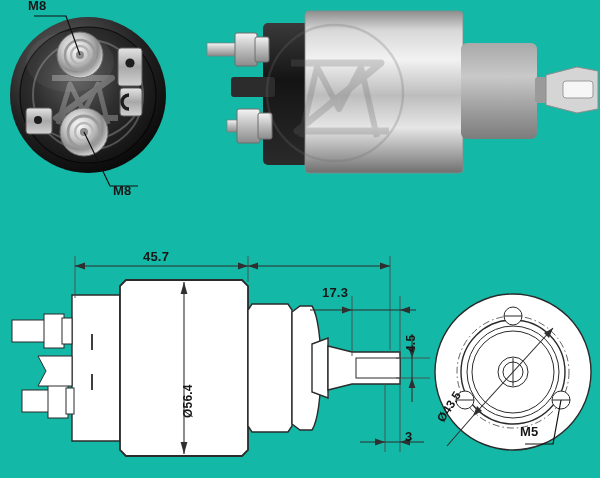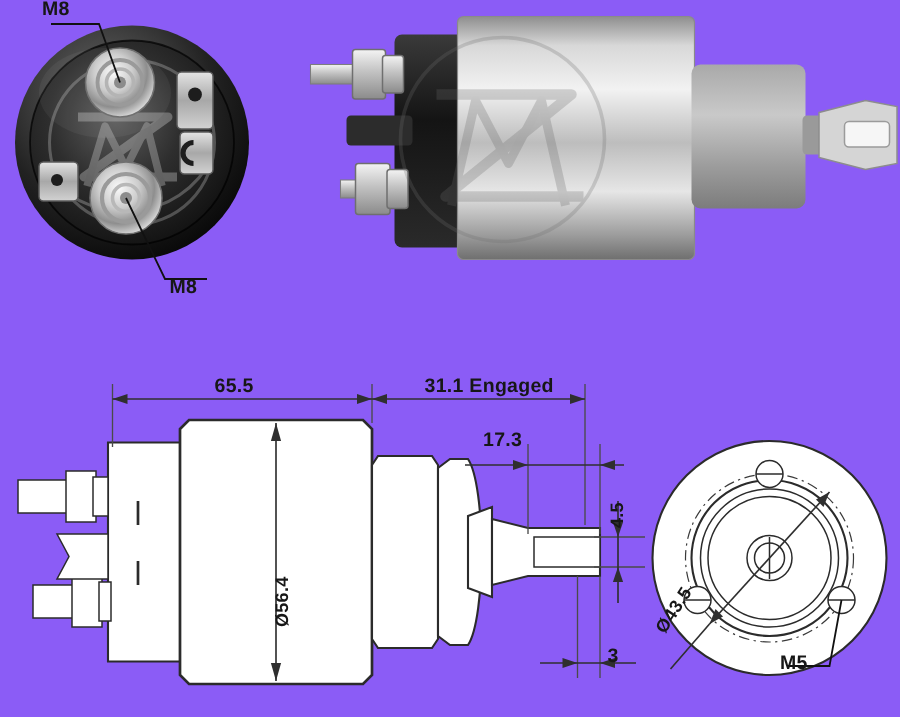"M8" .sheet { background: #8b5cf6 -> #14b8a6 }
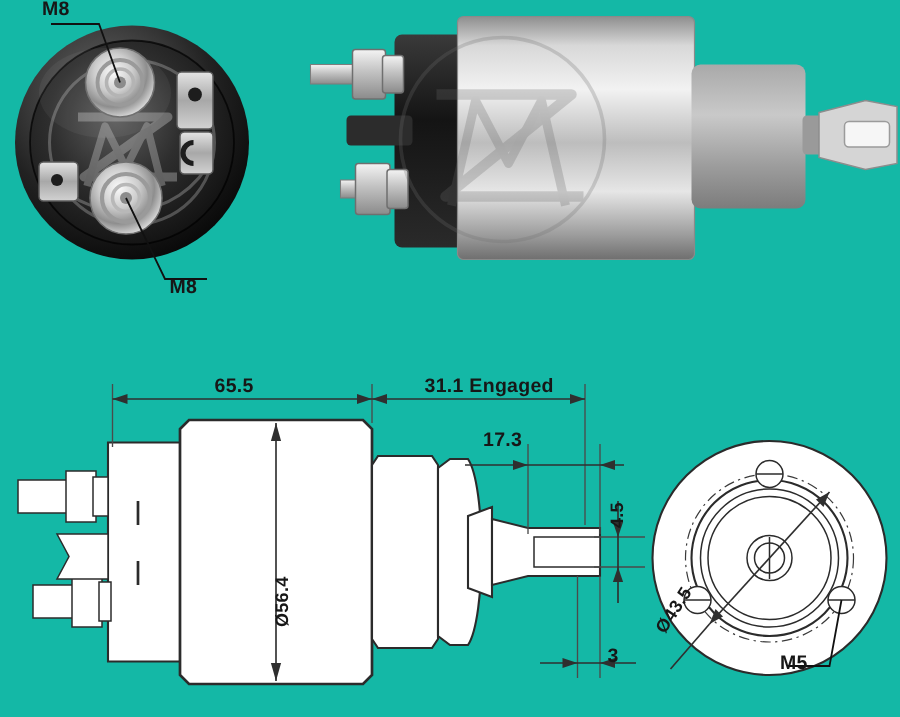"65.5" div.abs { text: 65.5 -> 45.7 }
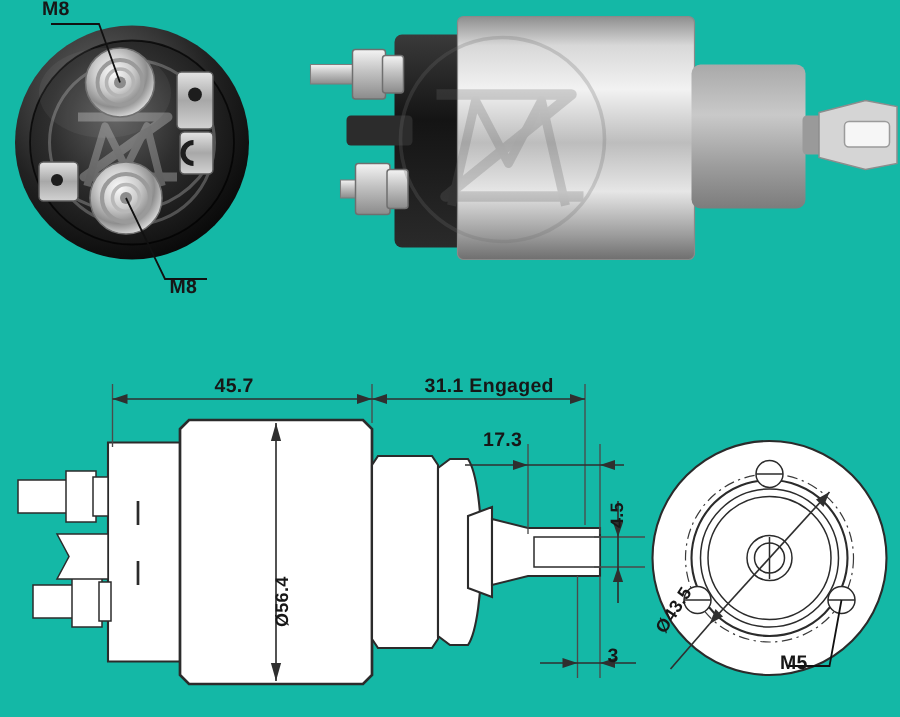"31.1 Engaged" div.abs { html: <div>31.1 Engaged</div> -> none }
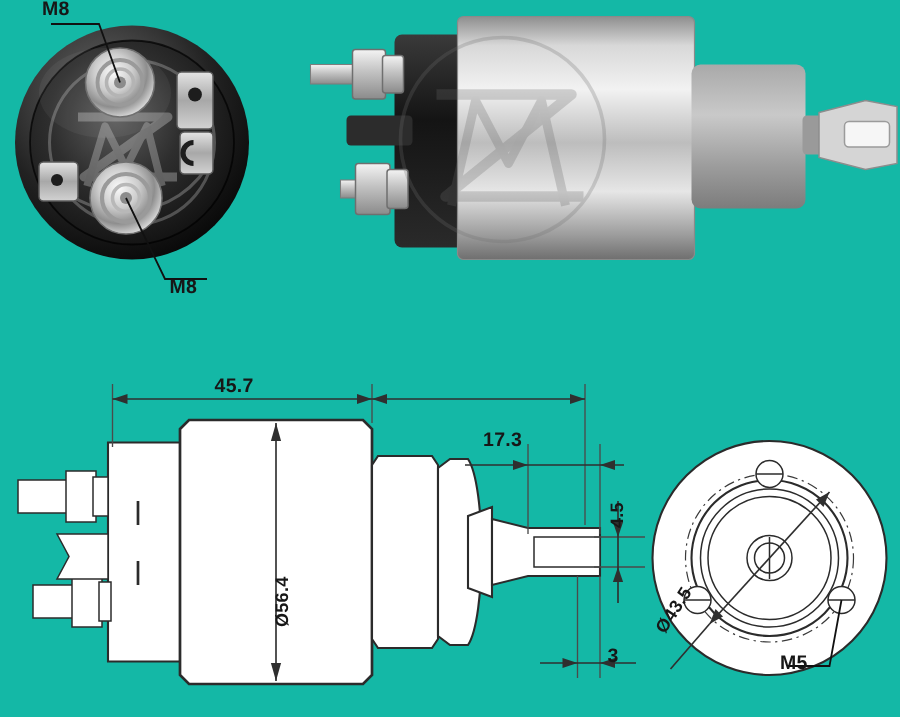"M5" div.abs { top: 434px -> 424px }
